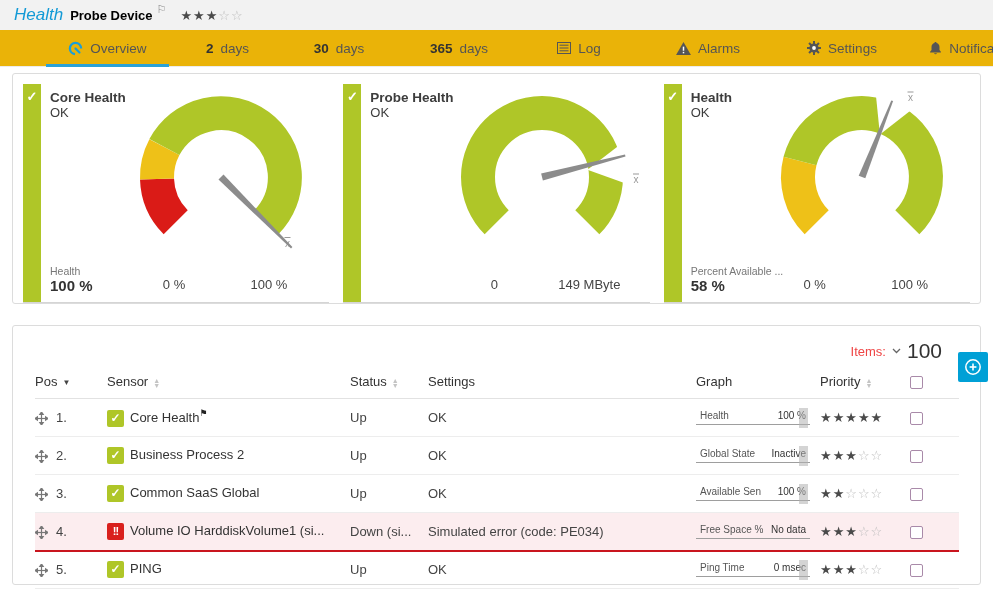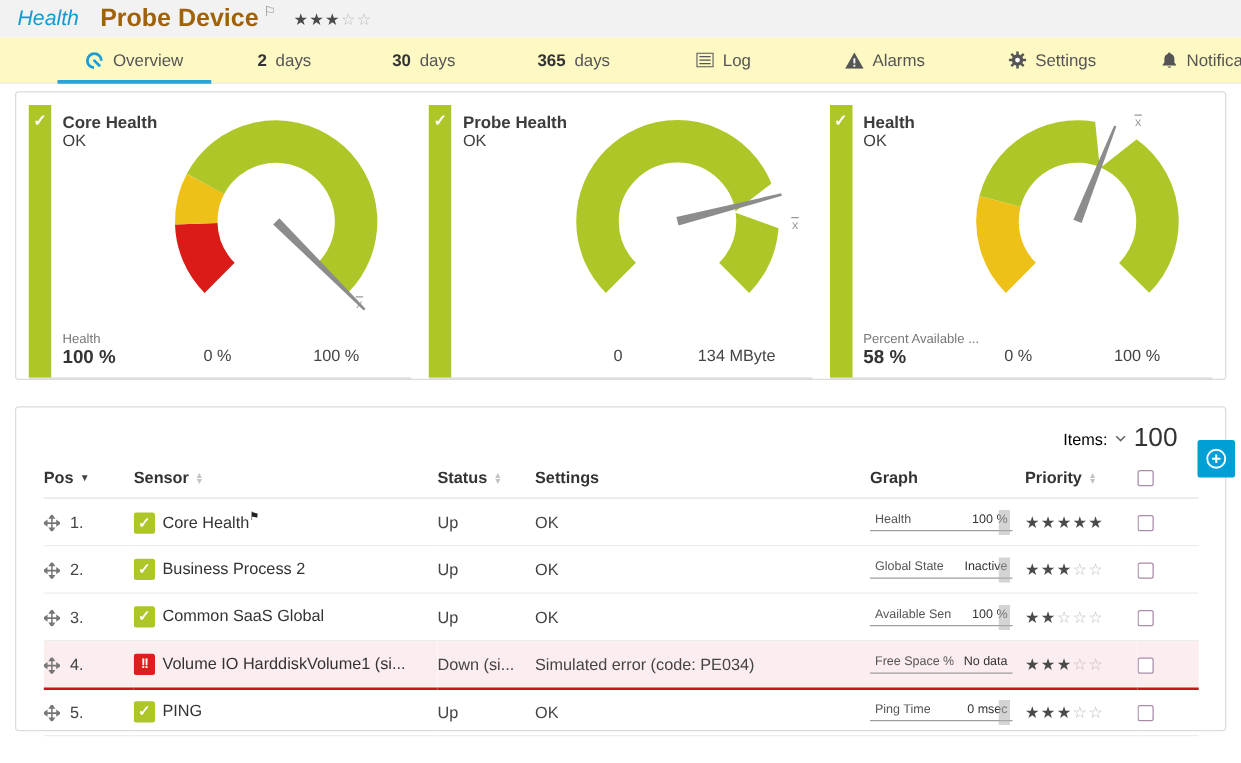"Probe Device" .t-name { color: #a16207 -> #000000; font-size: 20px -> 13px; margin-left: 17px -> 7px }
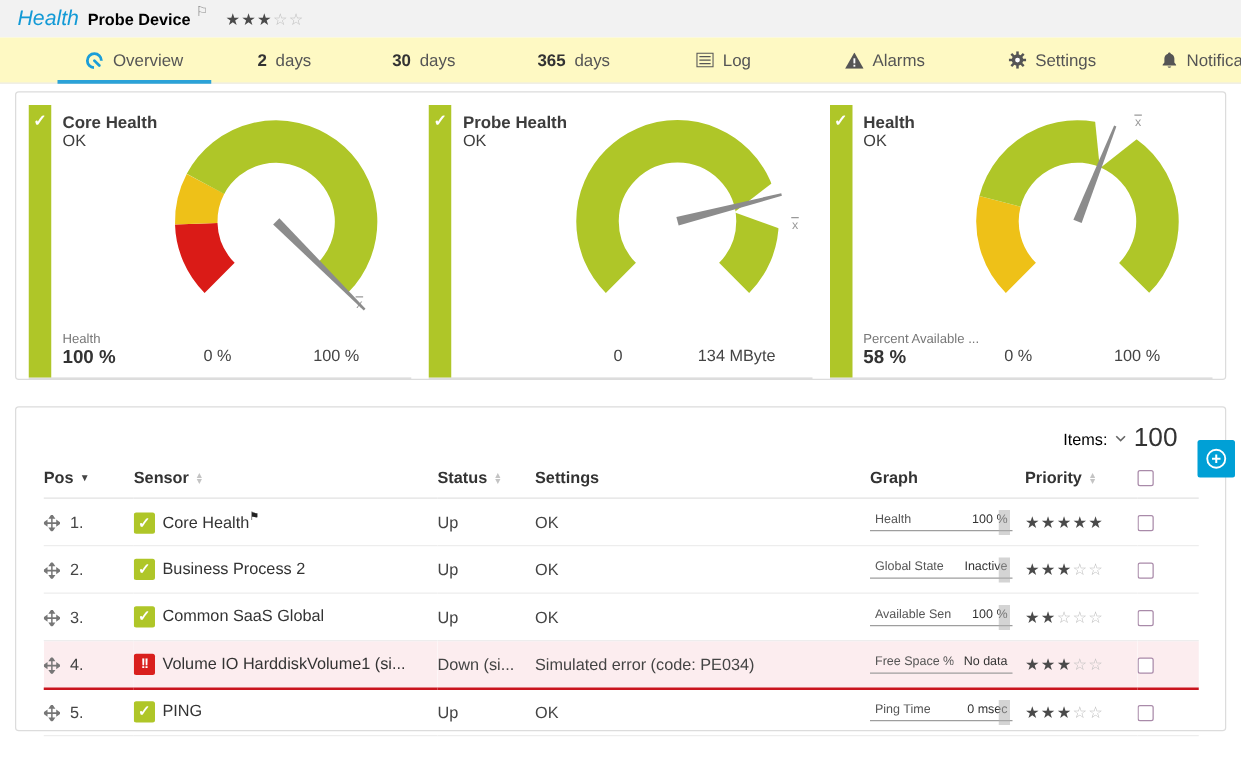"Overview" .tabbar { background: #fef9c3 -> #eab308 }
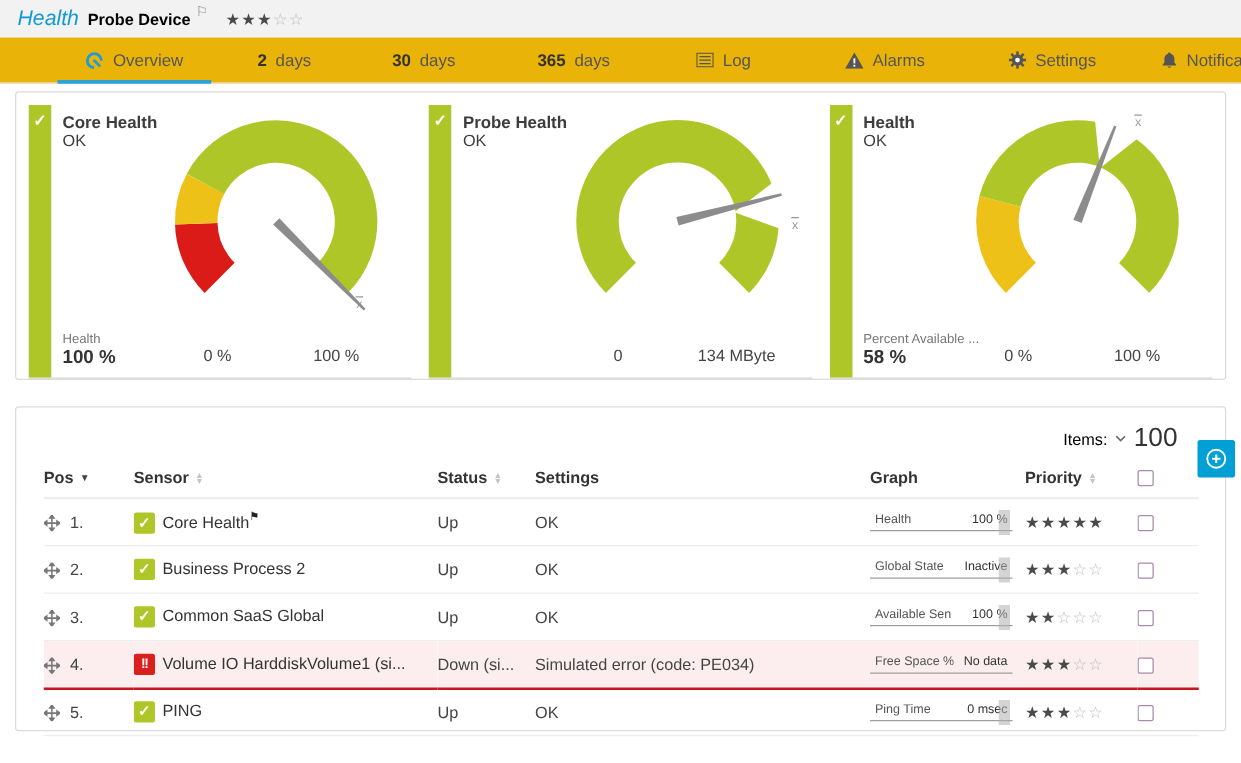"134 MByte" div.gmax { text: 134 -> 149 }
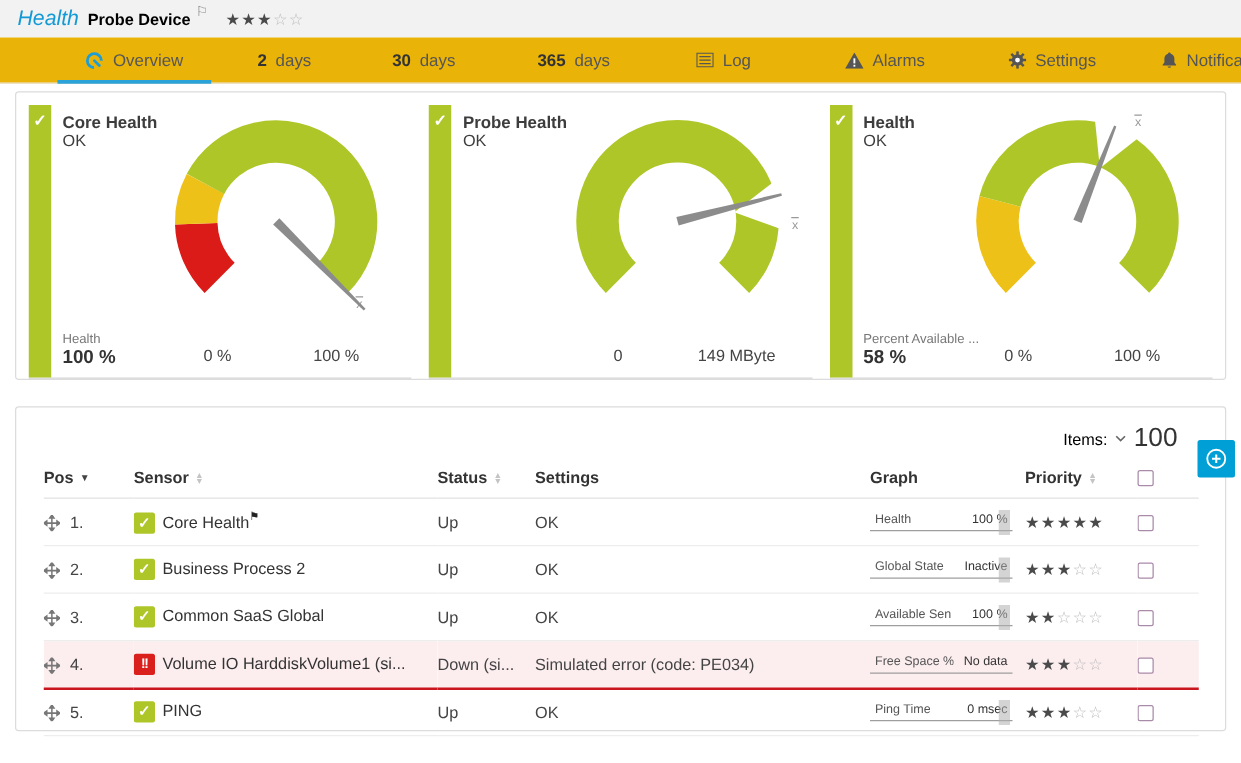"Items:" .items-label { color: #000000 -> #ef4444 }
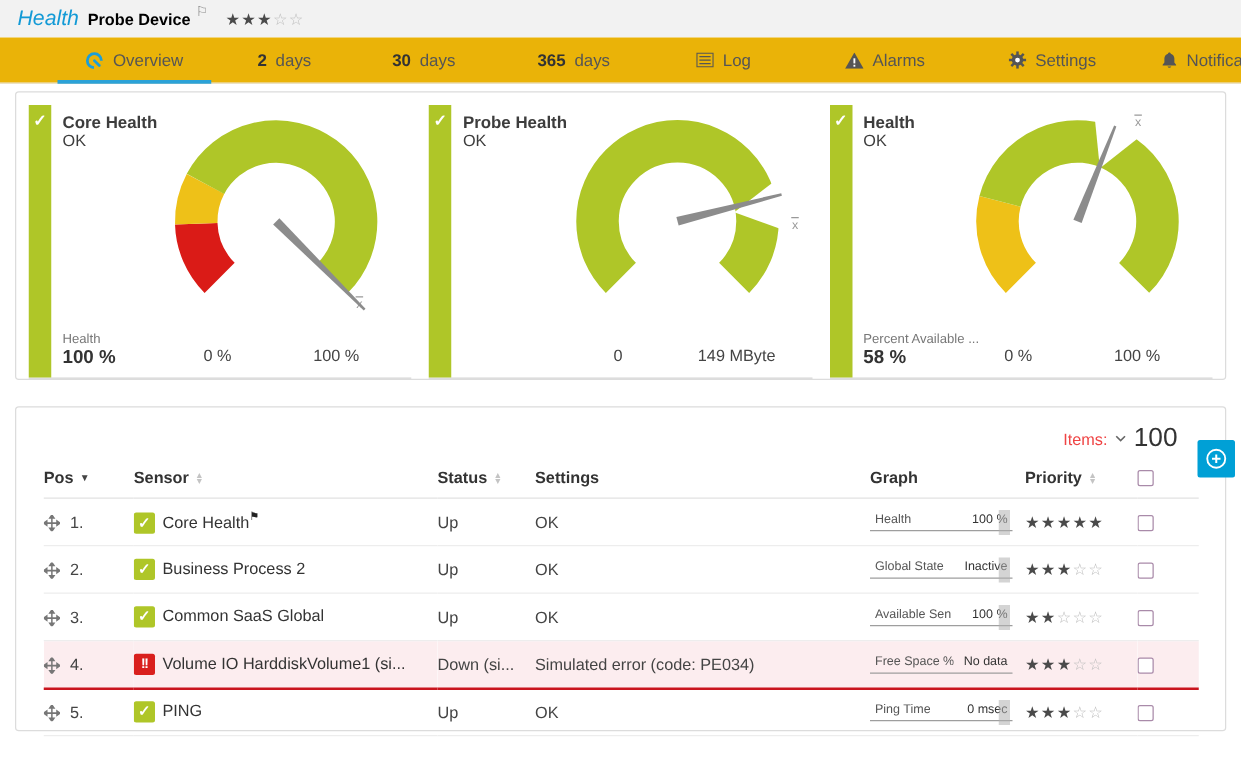"Pos ▼" th { font-weight: bold -> normal }
